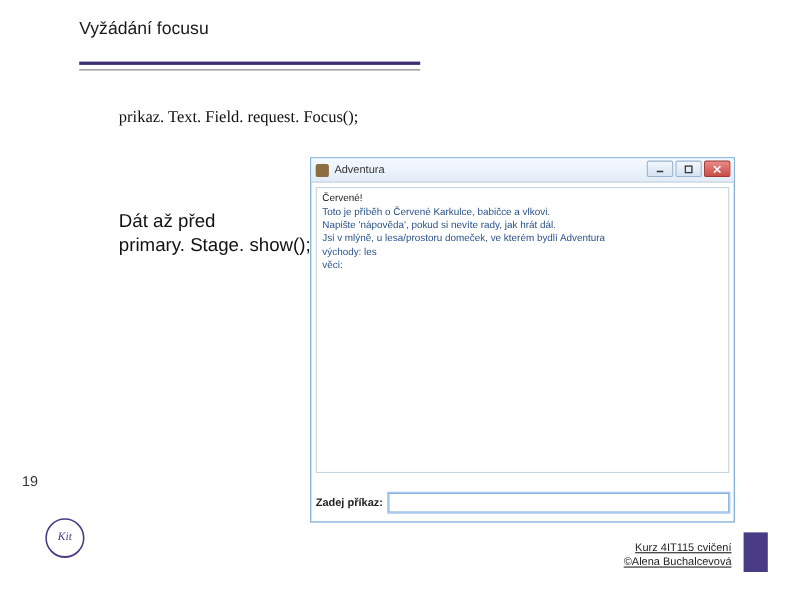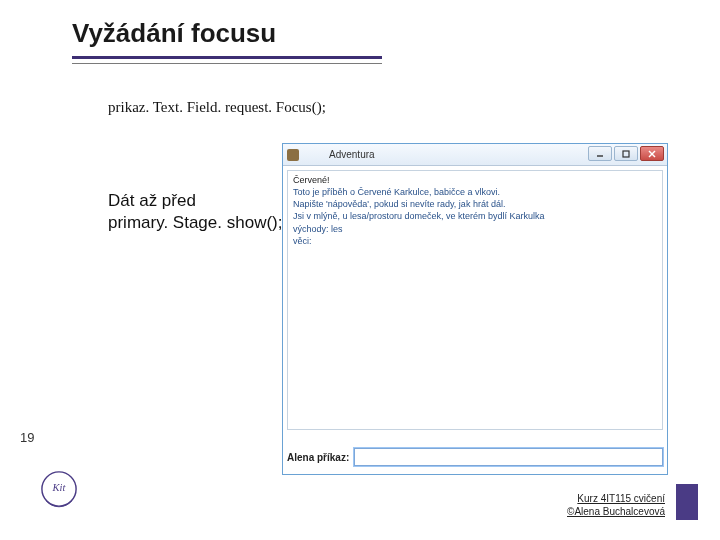"Vyžádání focusu" .title { font-size: 26px -> 16px; font-weight: bold -> normal }
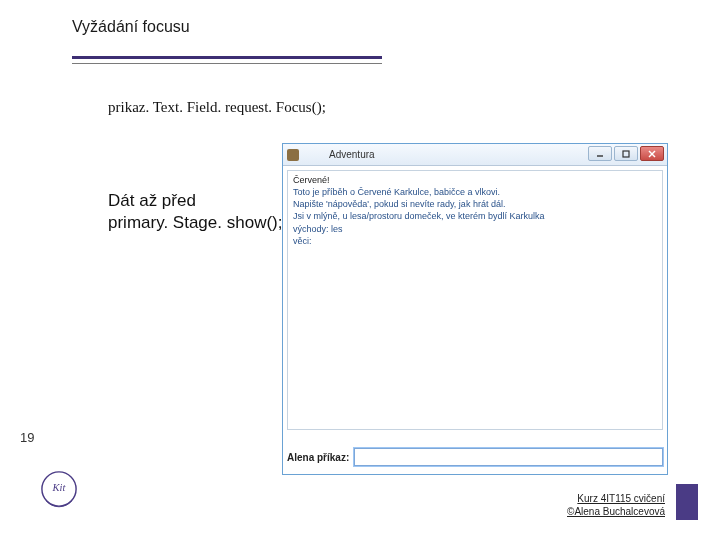"Adventura" .win-title { margin-left: 25px -> none }
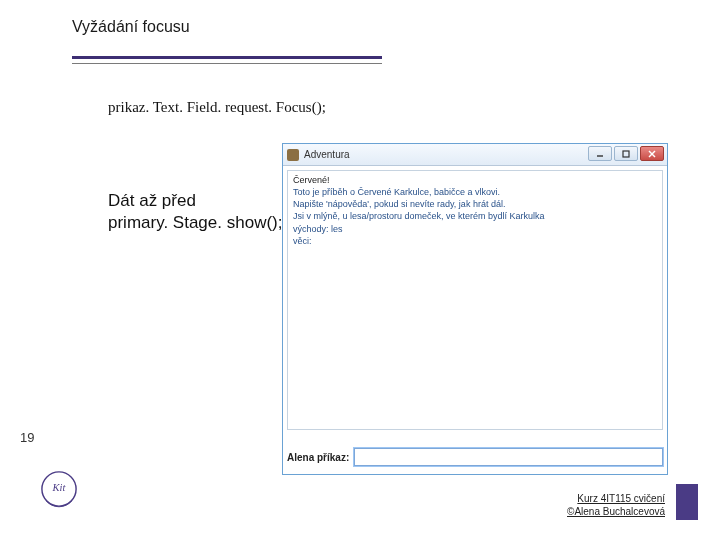"Jsi v mlýně, u lesa/prostoru" div.app-line { text: Karkulka -> Adventura }
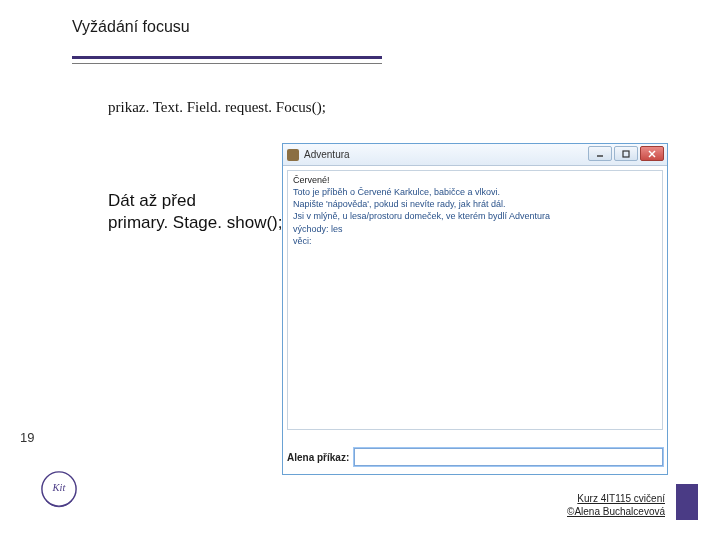"Alena příkaz:" div.cmd-label { text: Alena -> Zadej }
